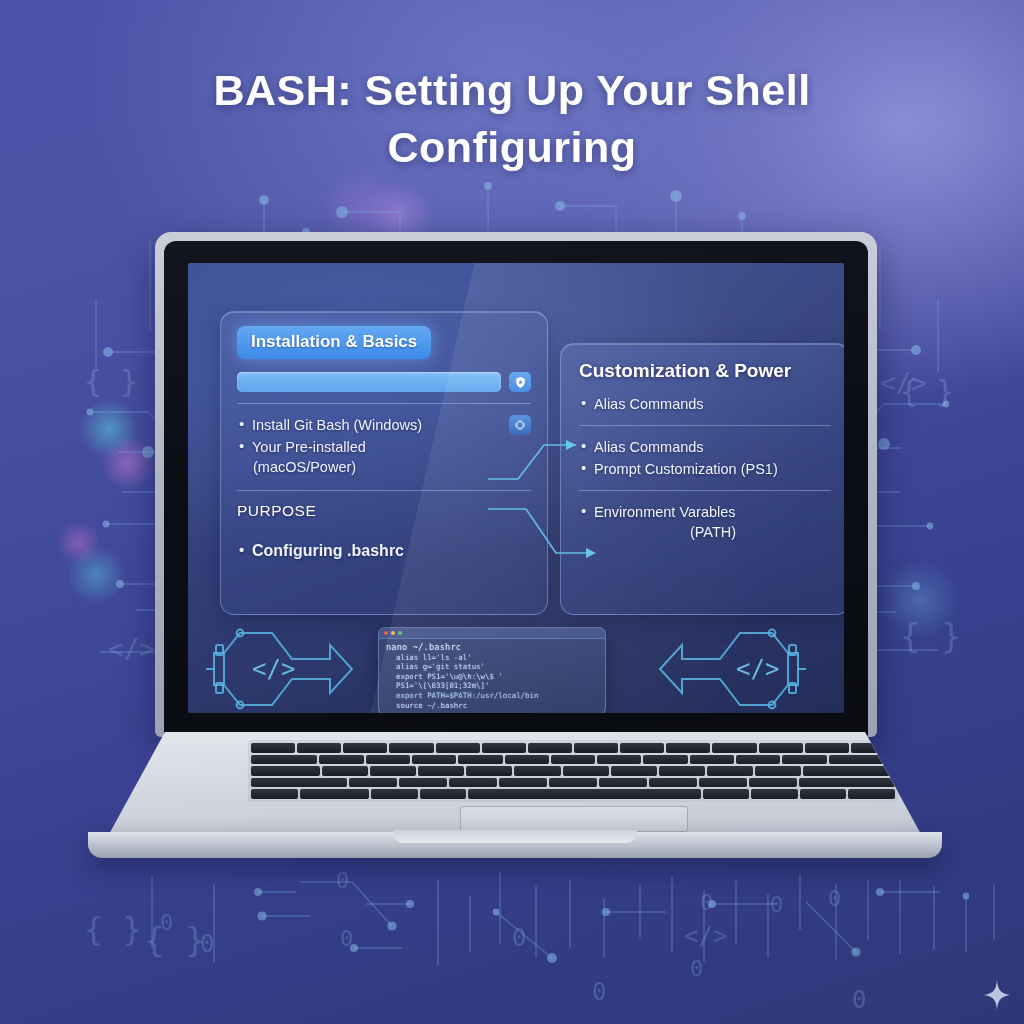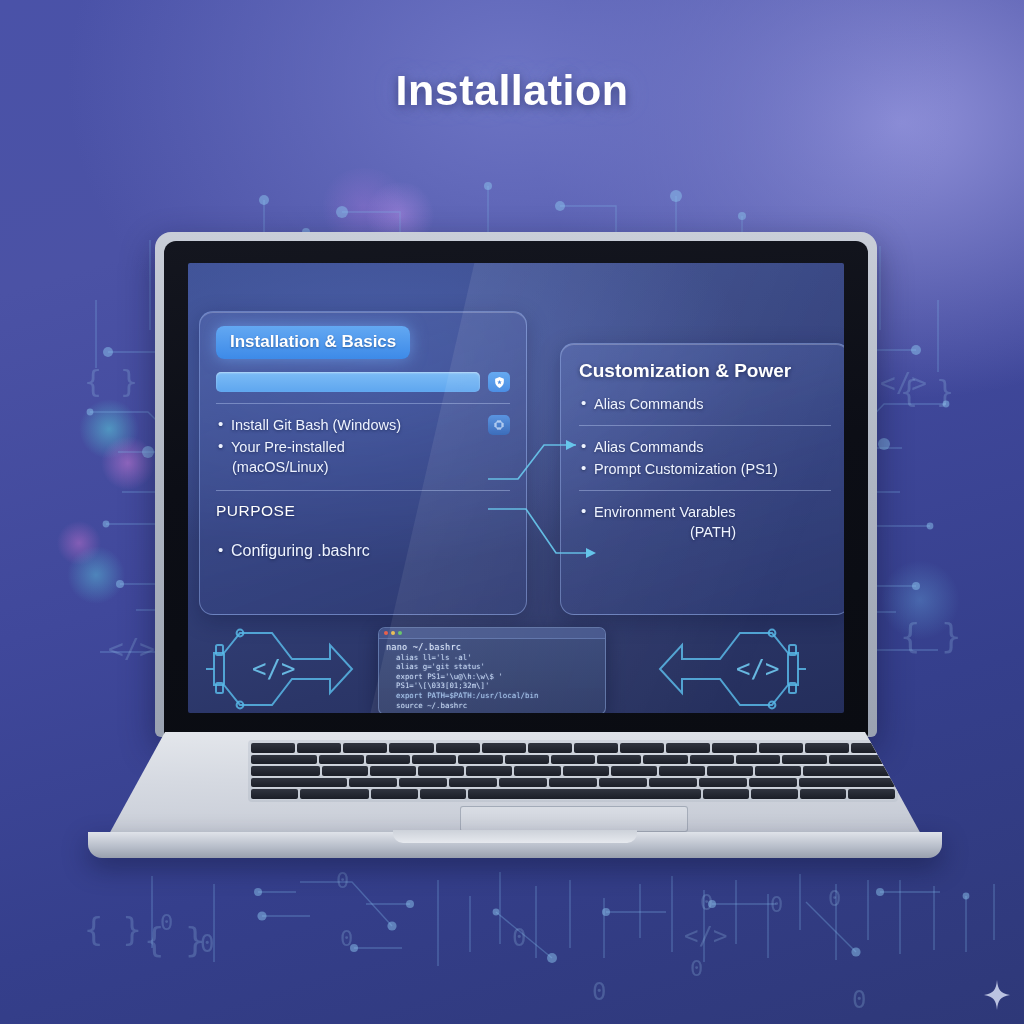"BASH: Setting Up Your Shell" span.tl { html: none -> <span>BASH: Setting Up Your Shell</span> }
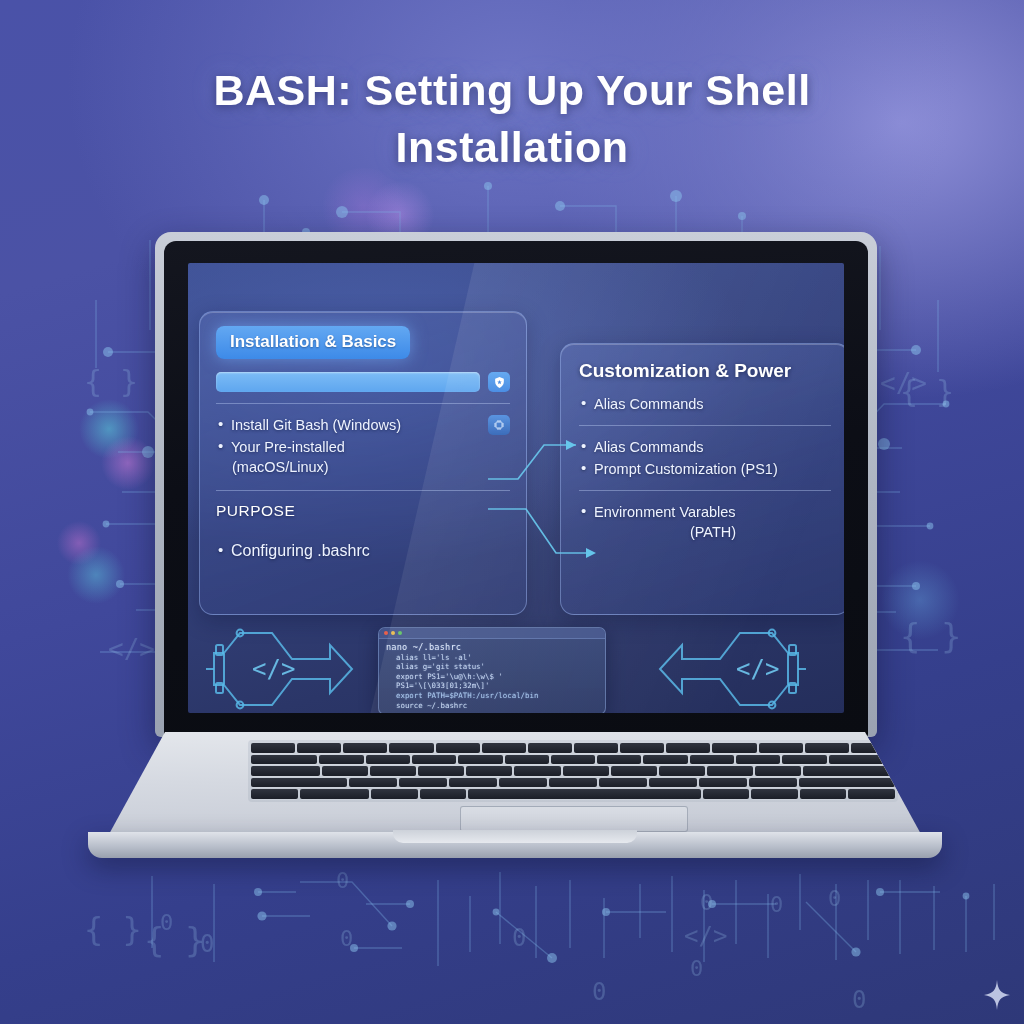"Installation" span.tl { text: Installation -> Configuring }
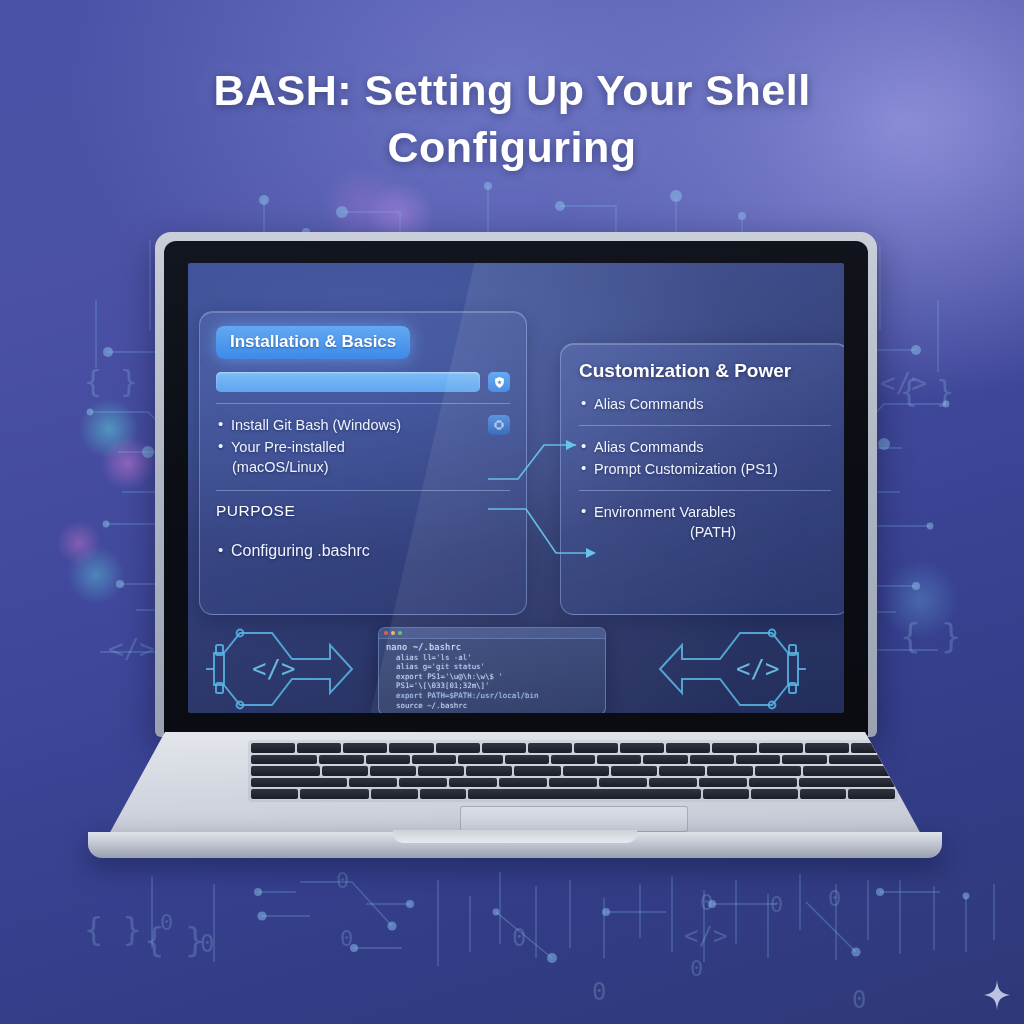"Installation & Basics" #panel-left { left: 11px -> 32px }
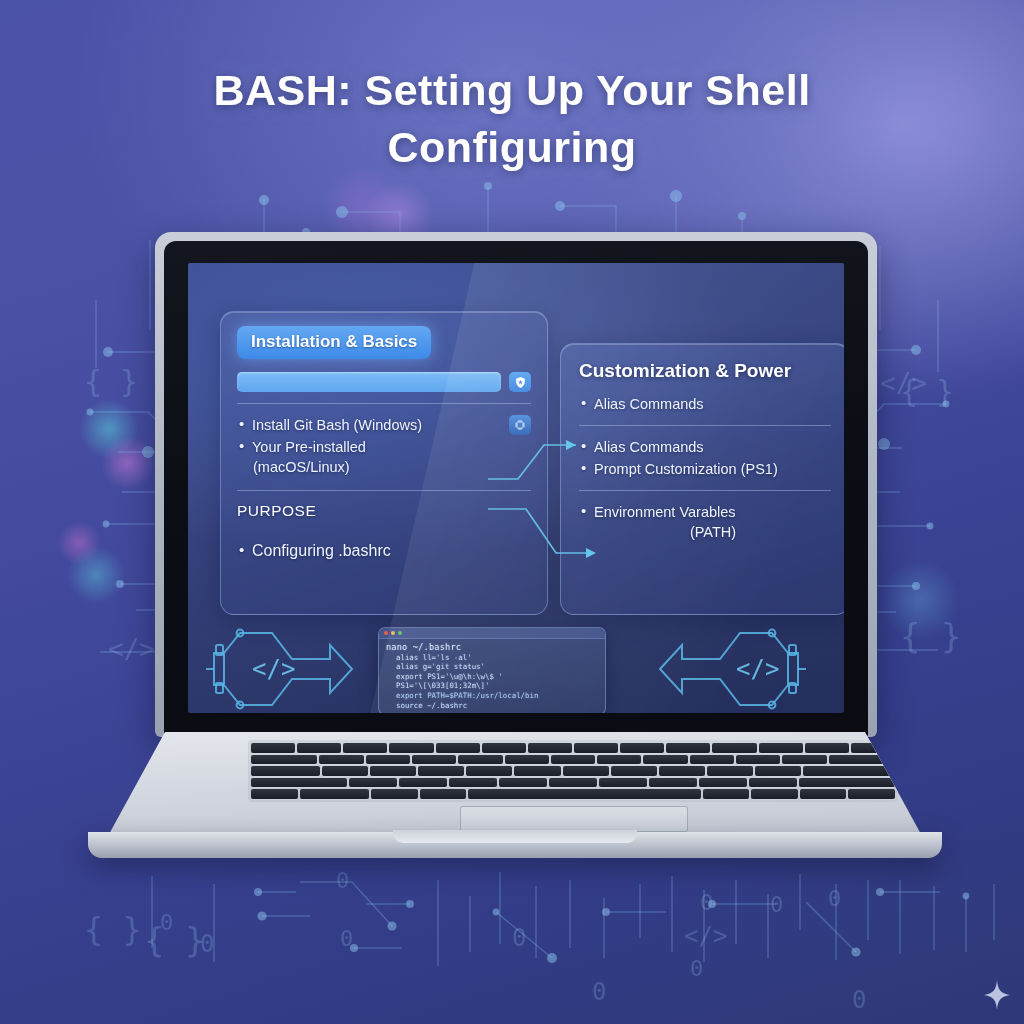"(macOS/Linux)" span.sub { text: macOS/Linux -> macOS/Power }
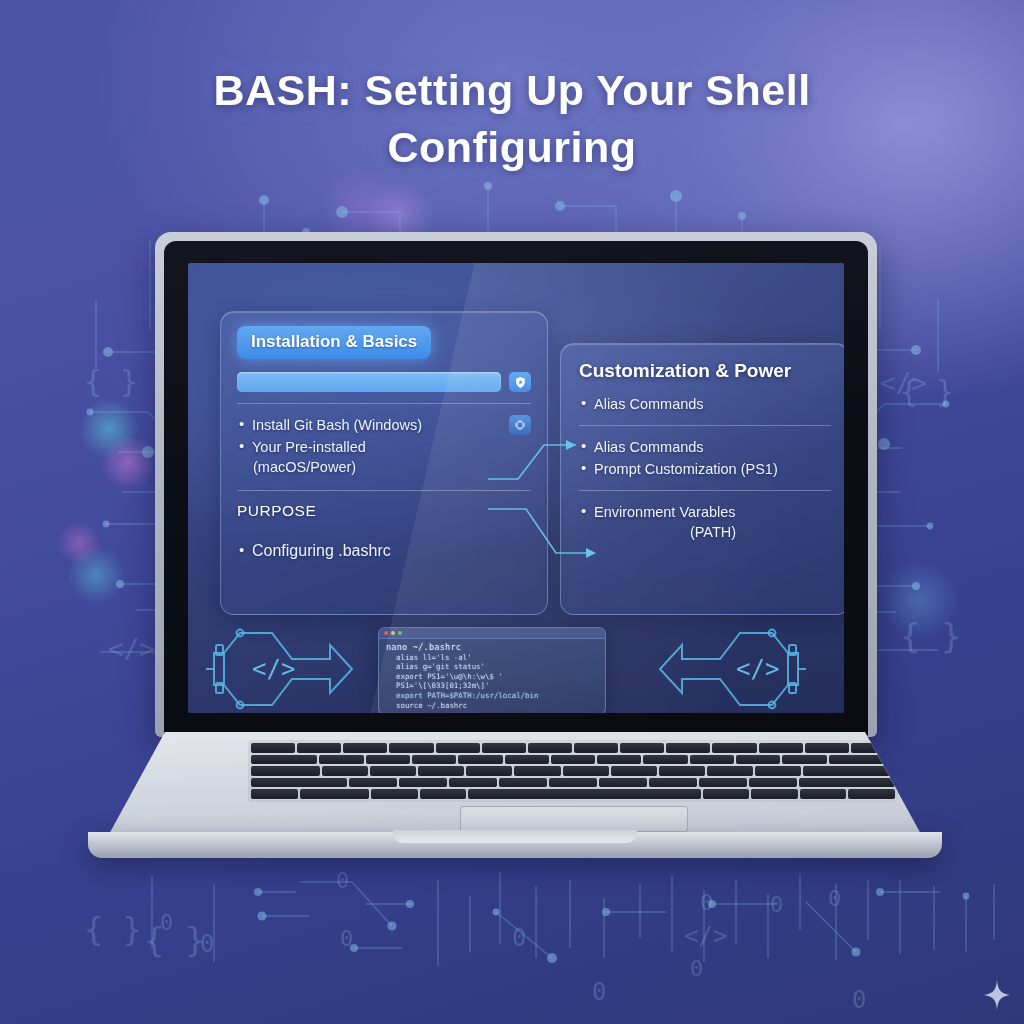"Configuring .bashrc" ul.blist.big li { font-weight: normal -> bold }
